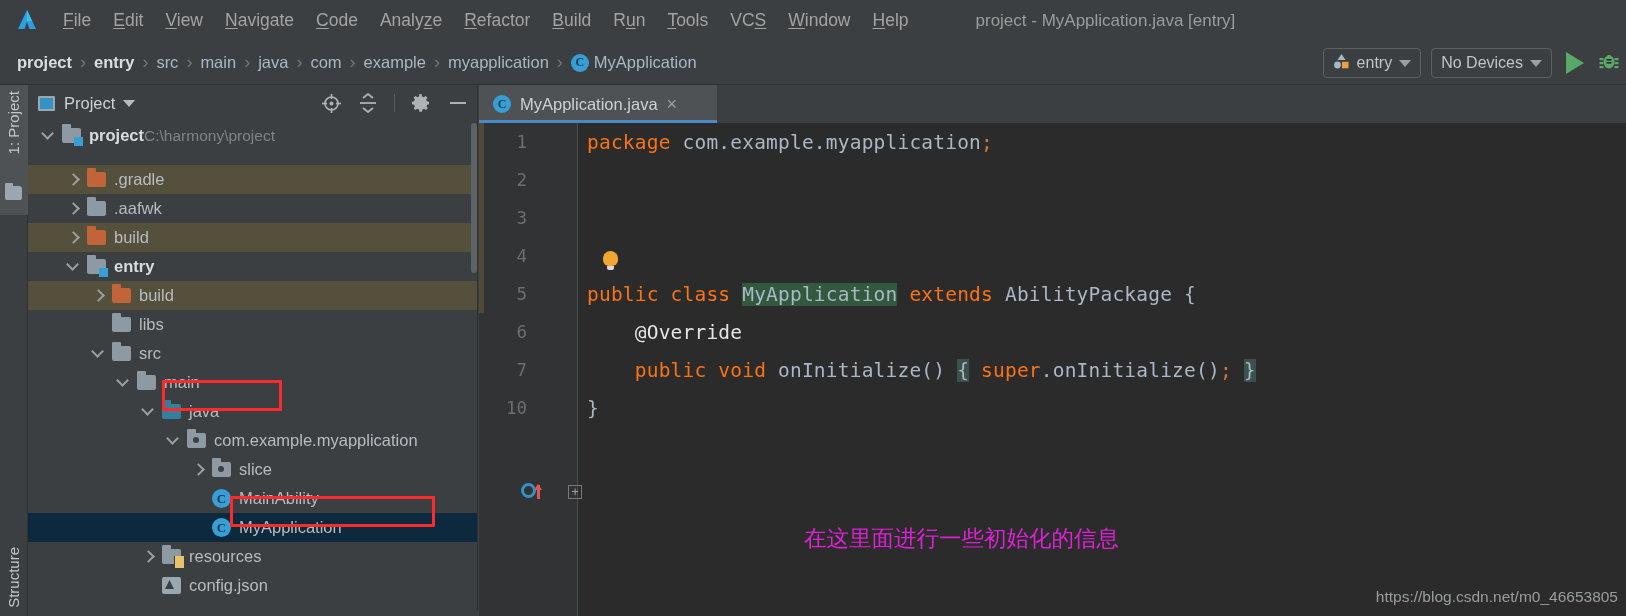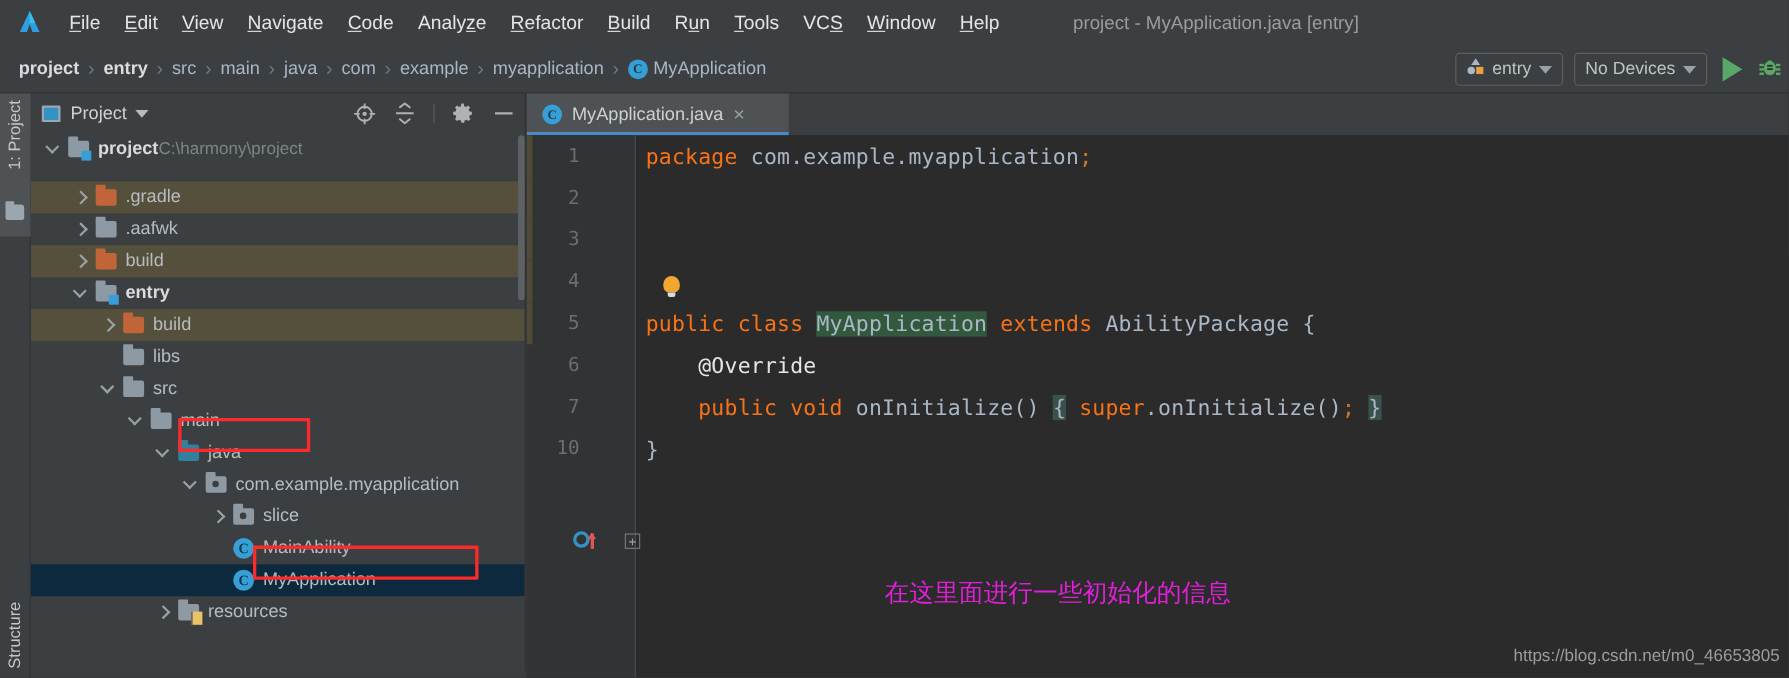"File" .menu-item { color: #e5e5e5 -> #a3a3a3 }
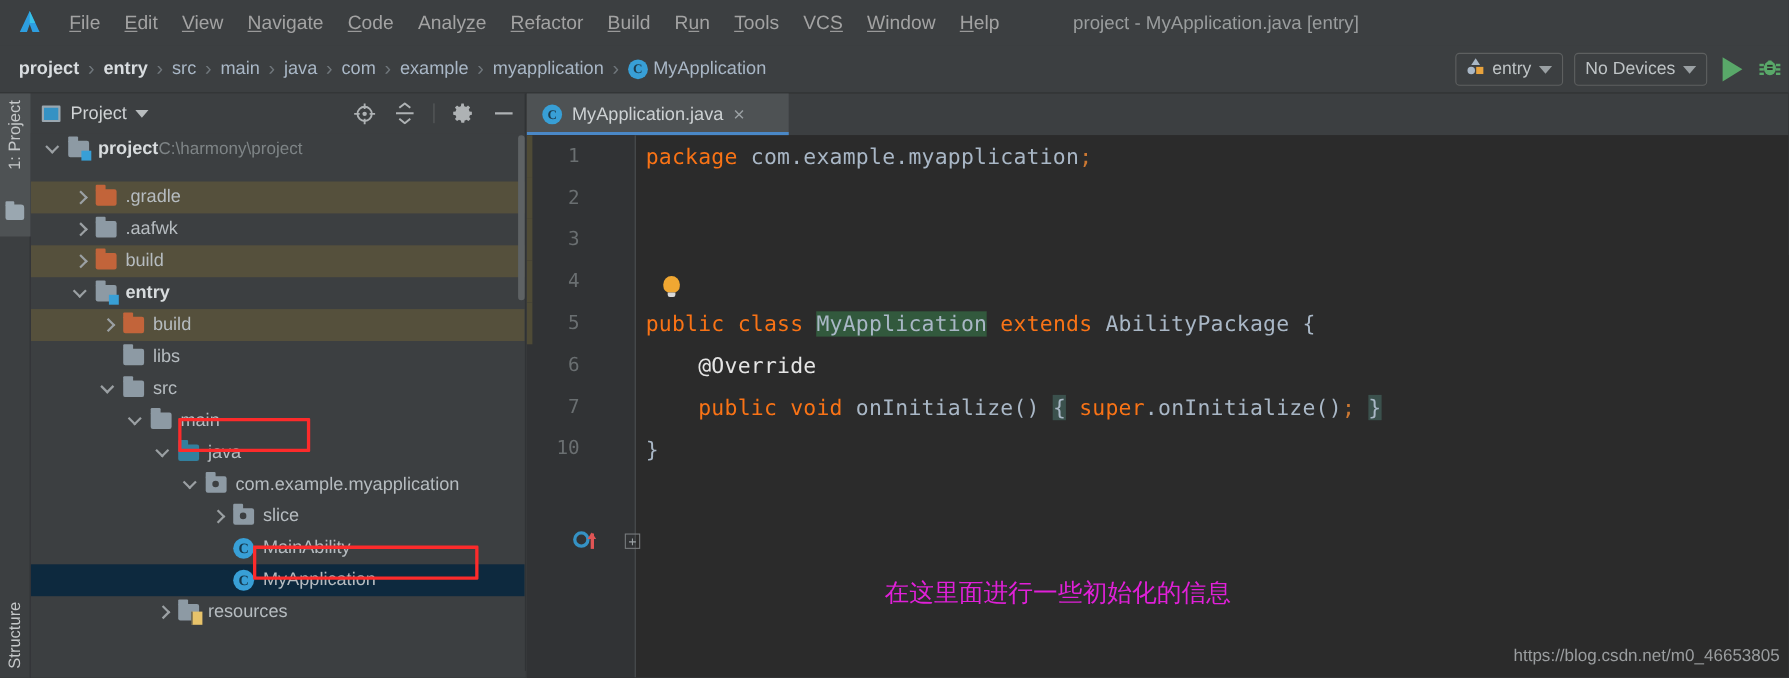"config.json" div.trow { html: none -> <div> <span></span> <span></span> <span> <span></span> </span> <span>config.json</span> </div> }
